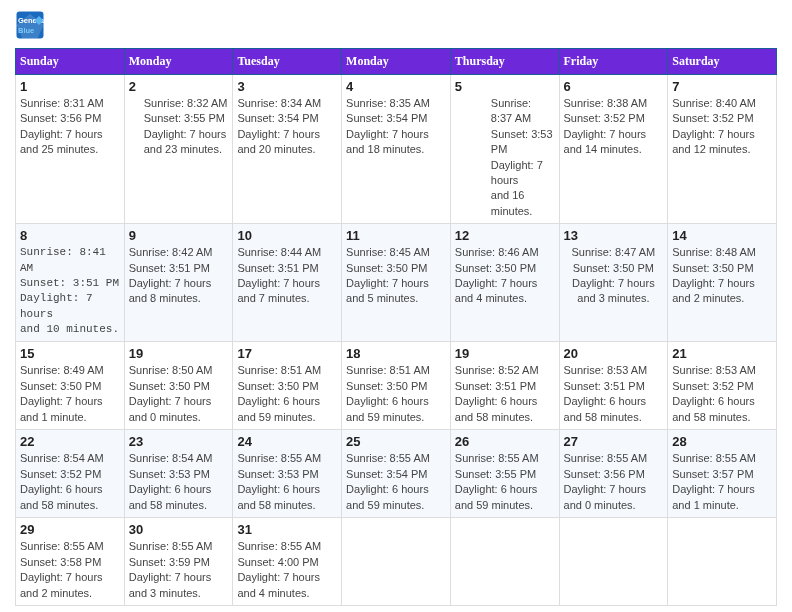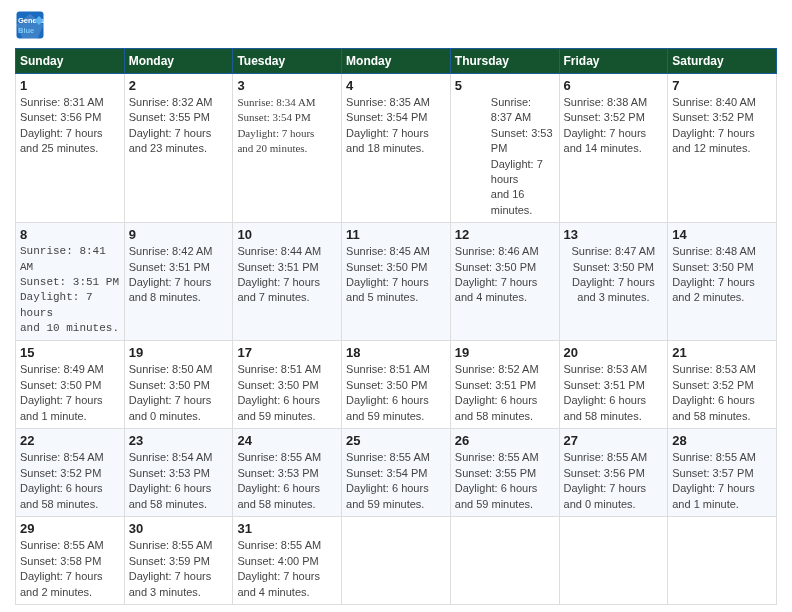"Sunday" thead tr th { background-color: #14532d -> #6d28d9; font-family: none -> Liberation Serif, serif }
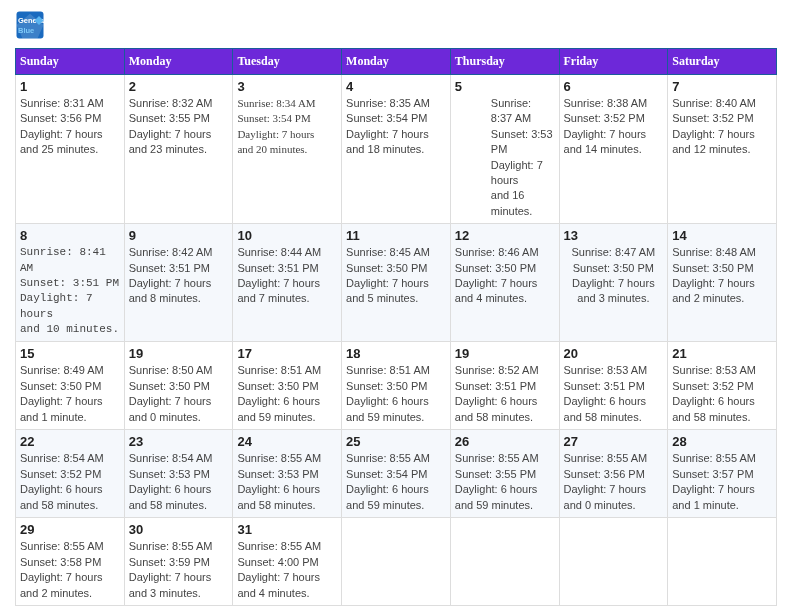"Sunrise: 8:32 AM" div.day-info { margin-left: none -> 15px }
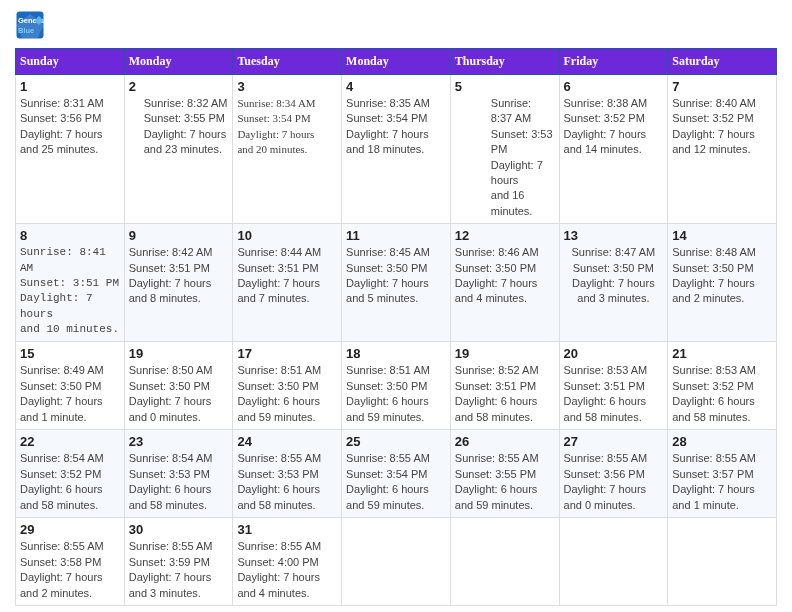"Sunrise: 8:34 AM" div.day-info { font-family: Liberation Serif, serif -> none }
